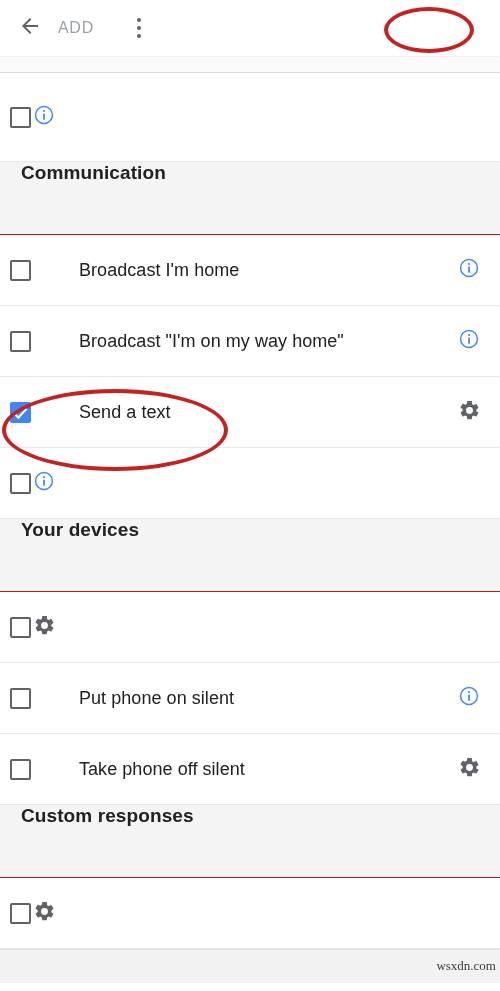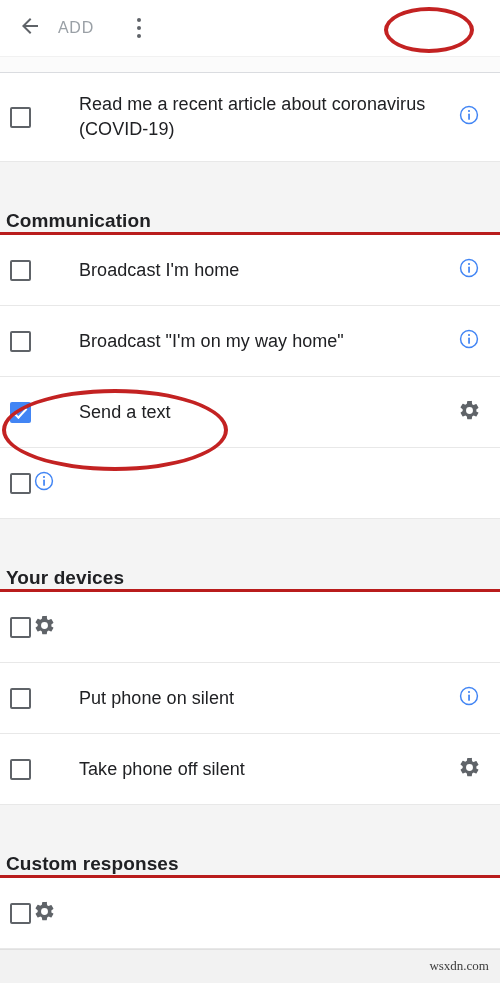"Read me a recent article" div.row-label { html: <div>Read me a recent article about coronavirus (COVID-19)</div> -> none }
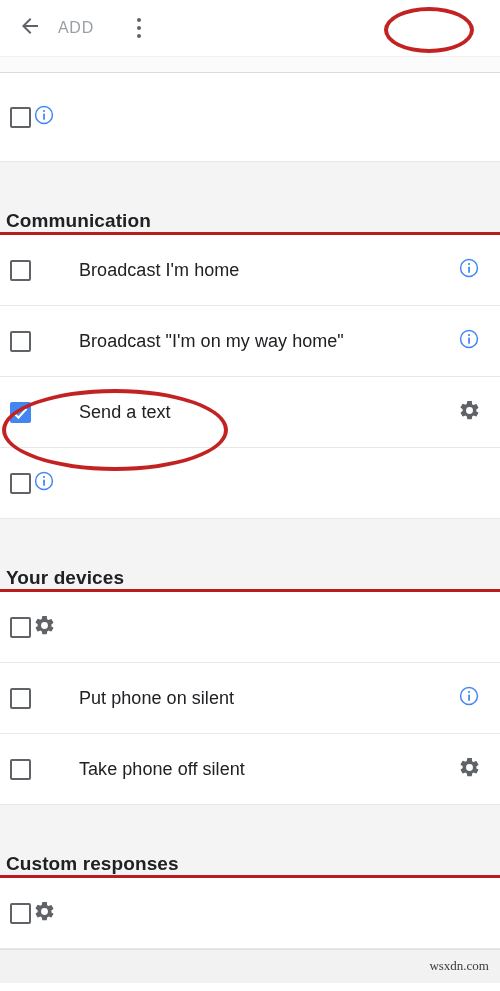"Communication" .section-header { align-items: flex-end -> flex-start; border-bottom: 3px solid #b91c1c -> 1px solid #b91c1c; padding-left: 6px -> 21px }
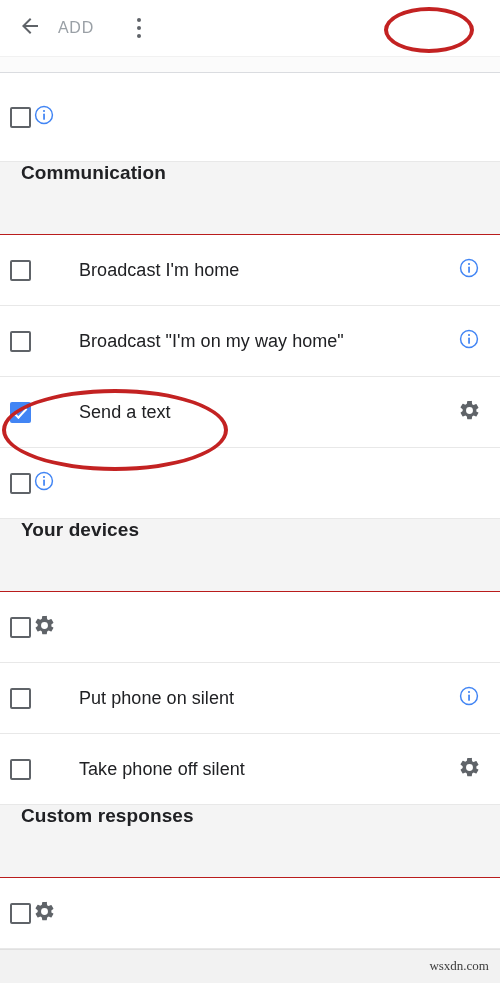"wsxdn.com" .watermark { right: 11px -> 4px }
